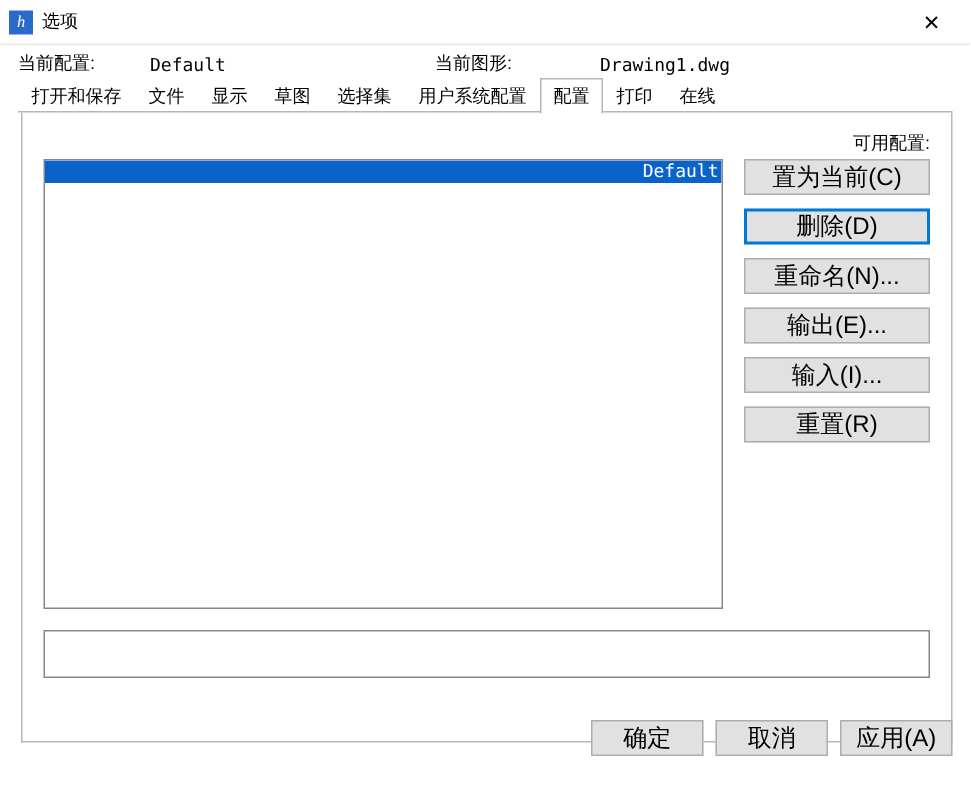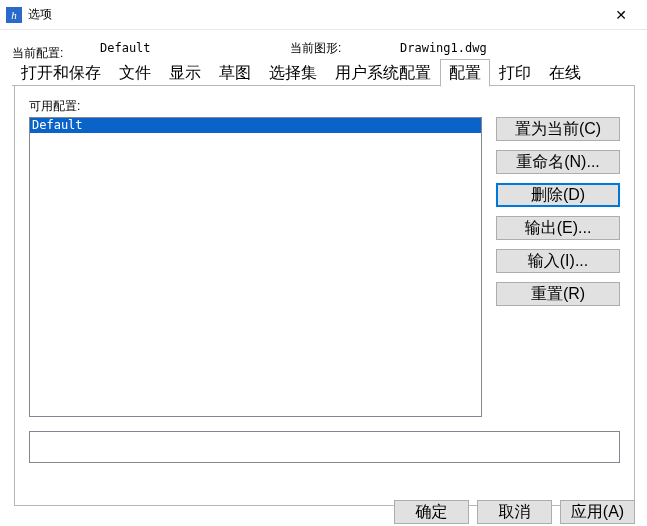"当前配置:" .inforow .lbl1 { margin-top: 11px -> none }
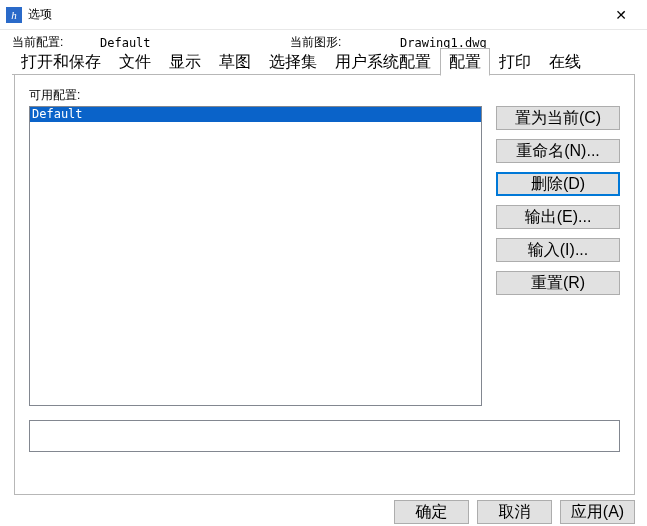"打开和保存" .tab { font-size: 16px -> 12px }
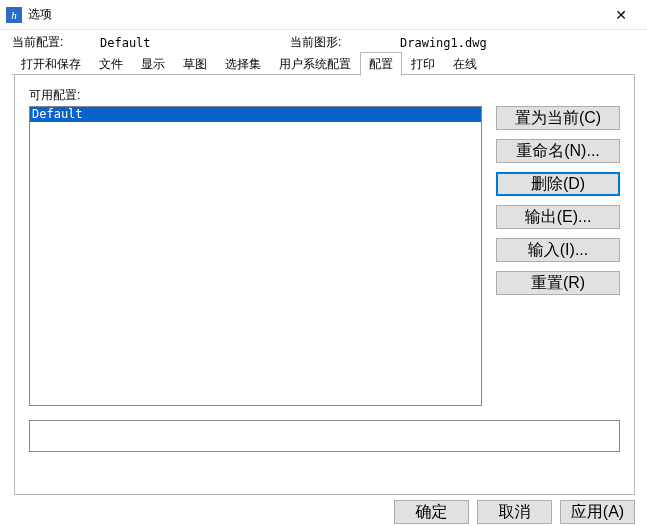"可用配置:" .panel { text-align: none -> right }
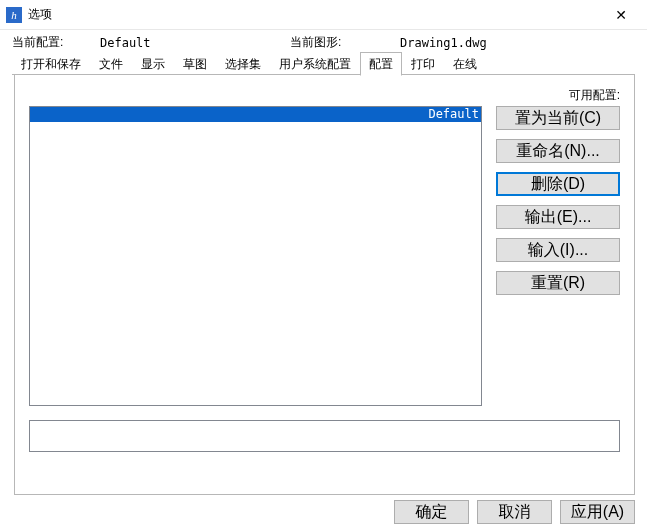"重命名(N)..." div.btn { order: before "删除(D)" -> after "删除(D)" }
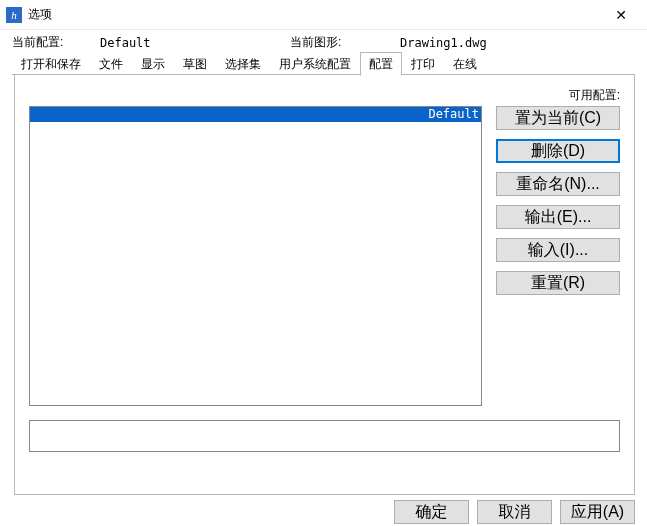"确定" .footer { bottom: 2px -> 22px }
